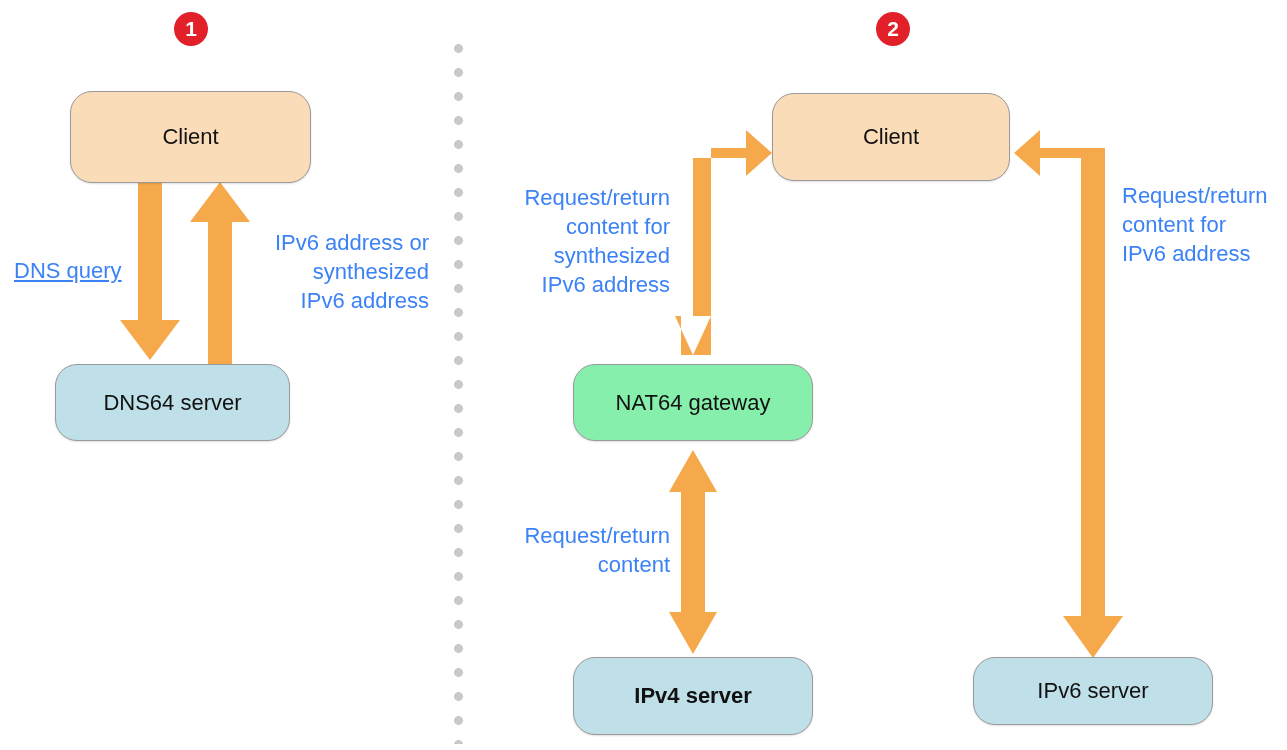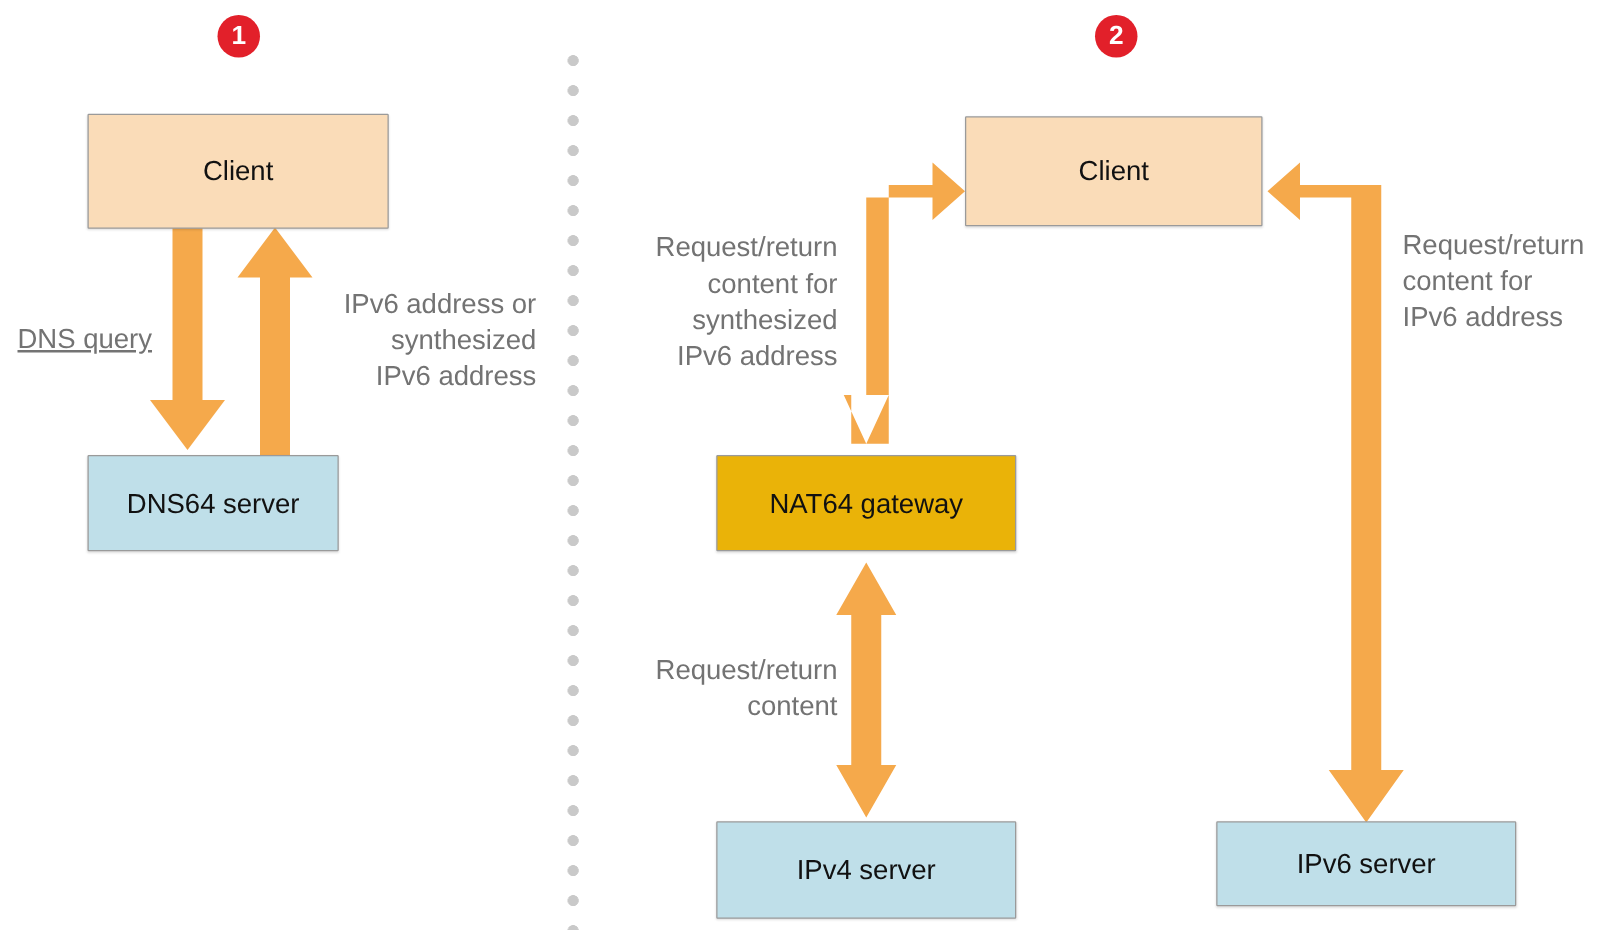"Client" .node { border-radius: 1px -> 22px }
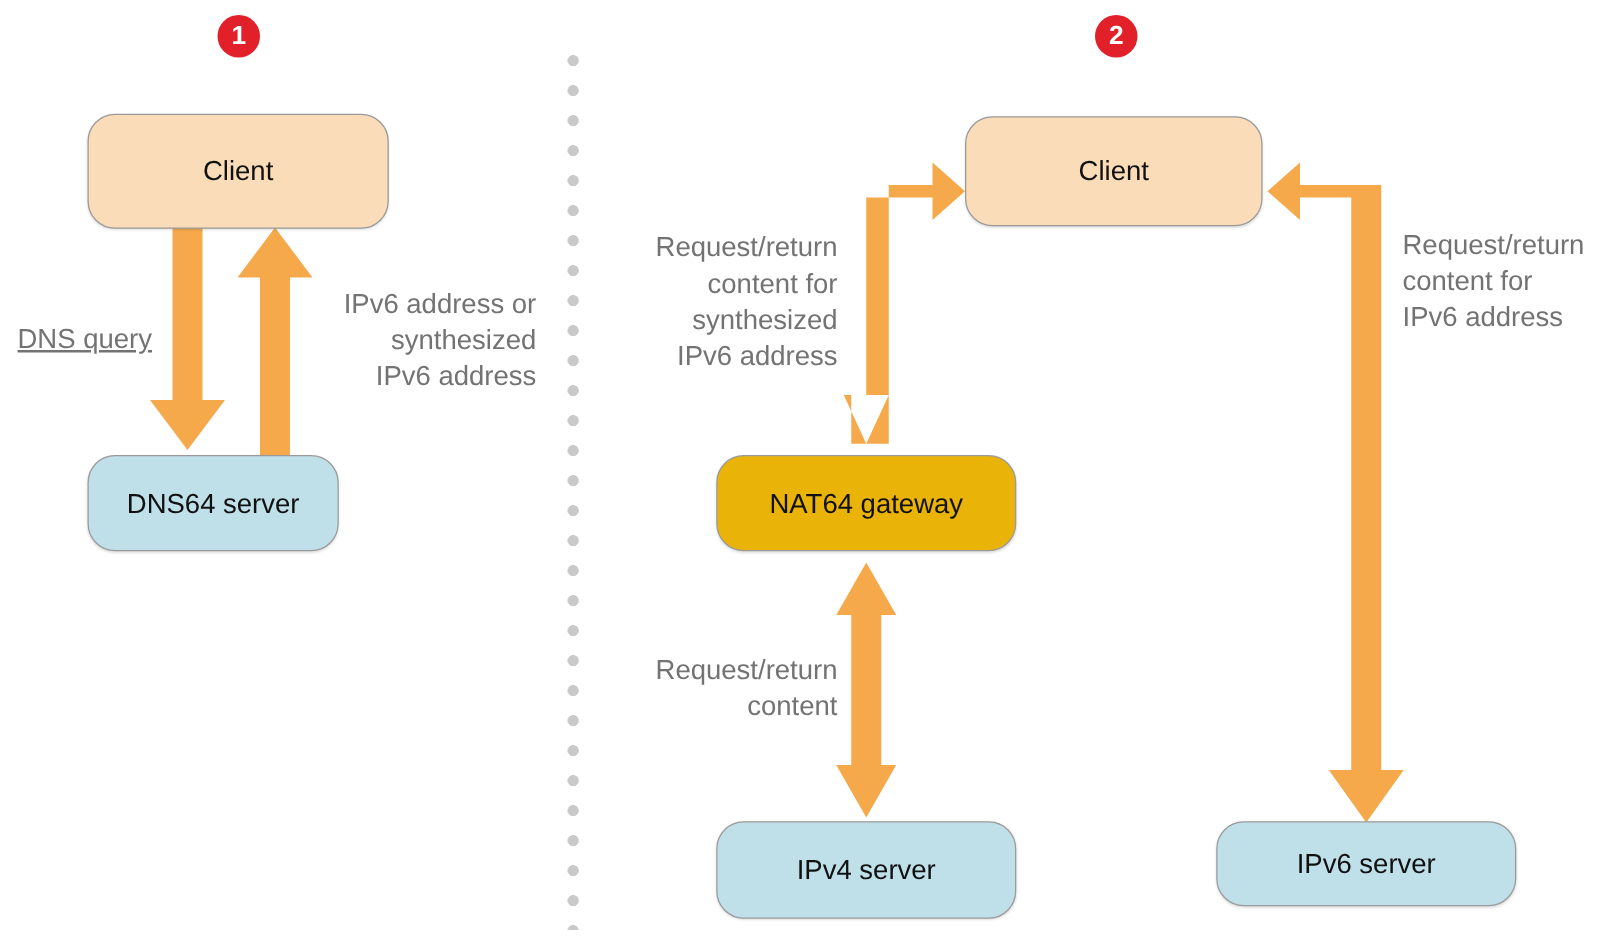"Request/return" .label { color: #737373 -> #3b82f6 }
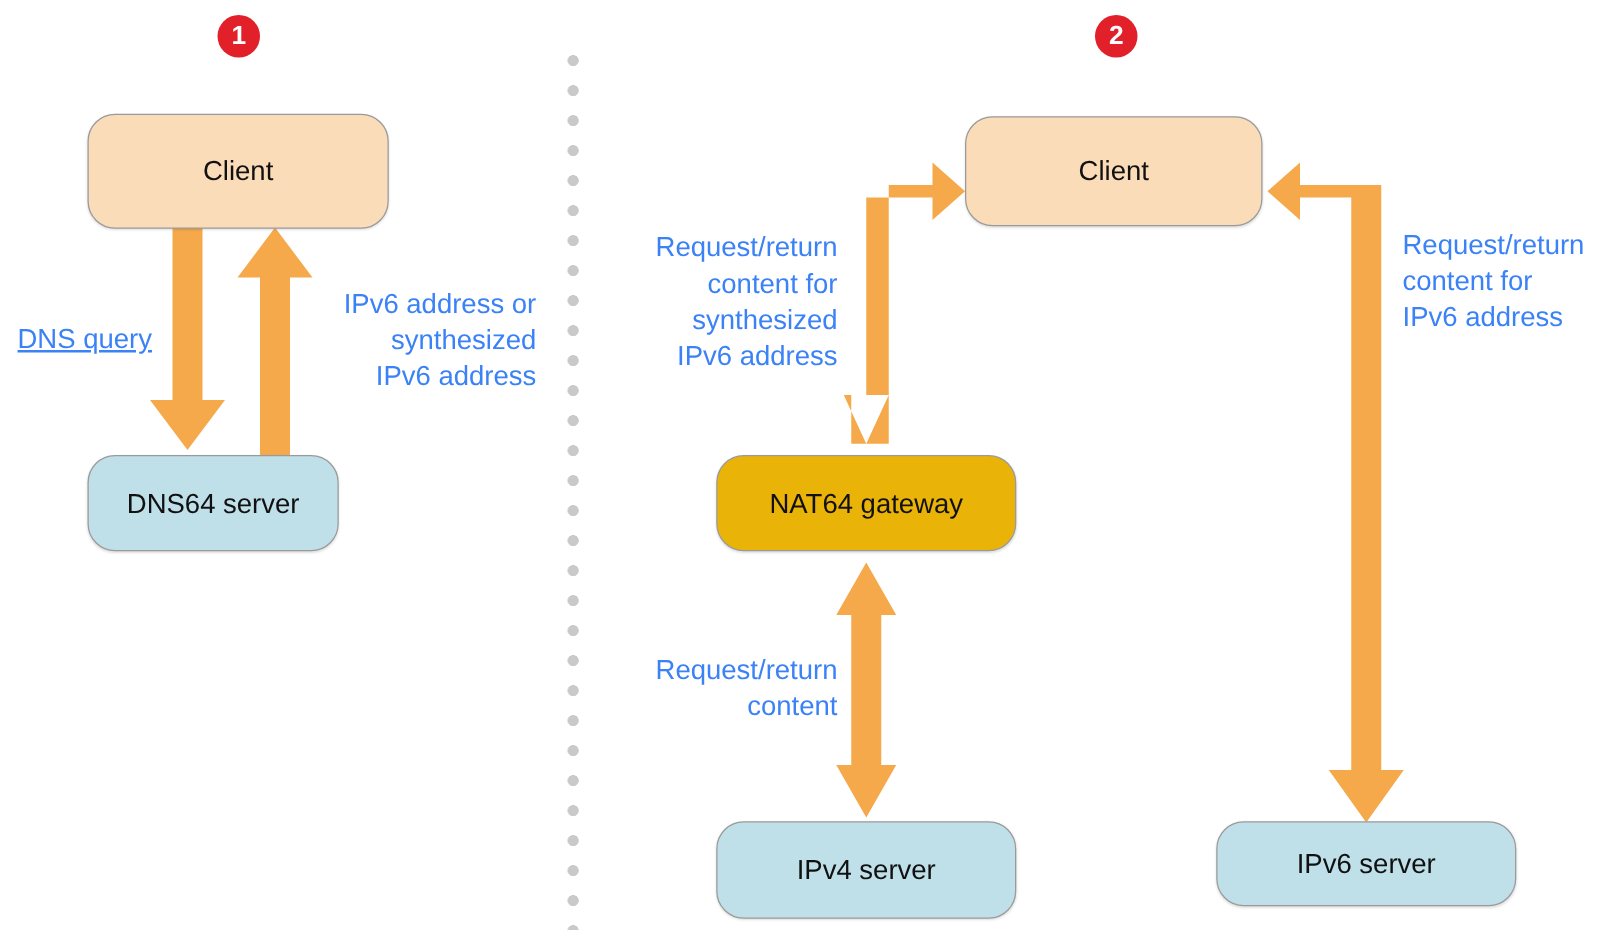"DNS64 server" div.node { left: 70px -> 55px; width: 201px -> 235px }
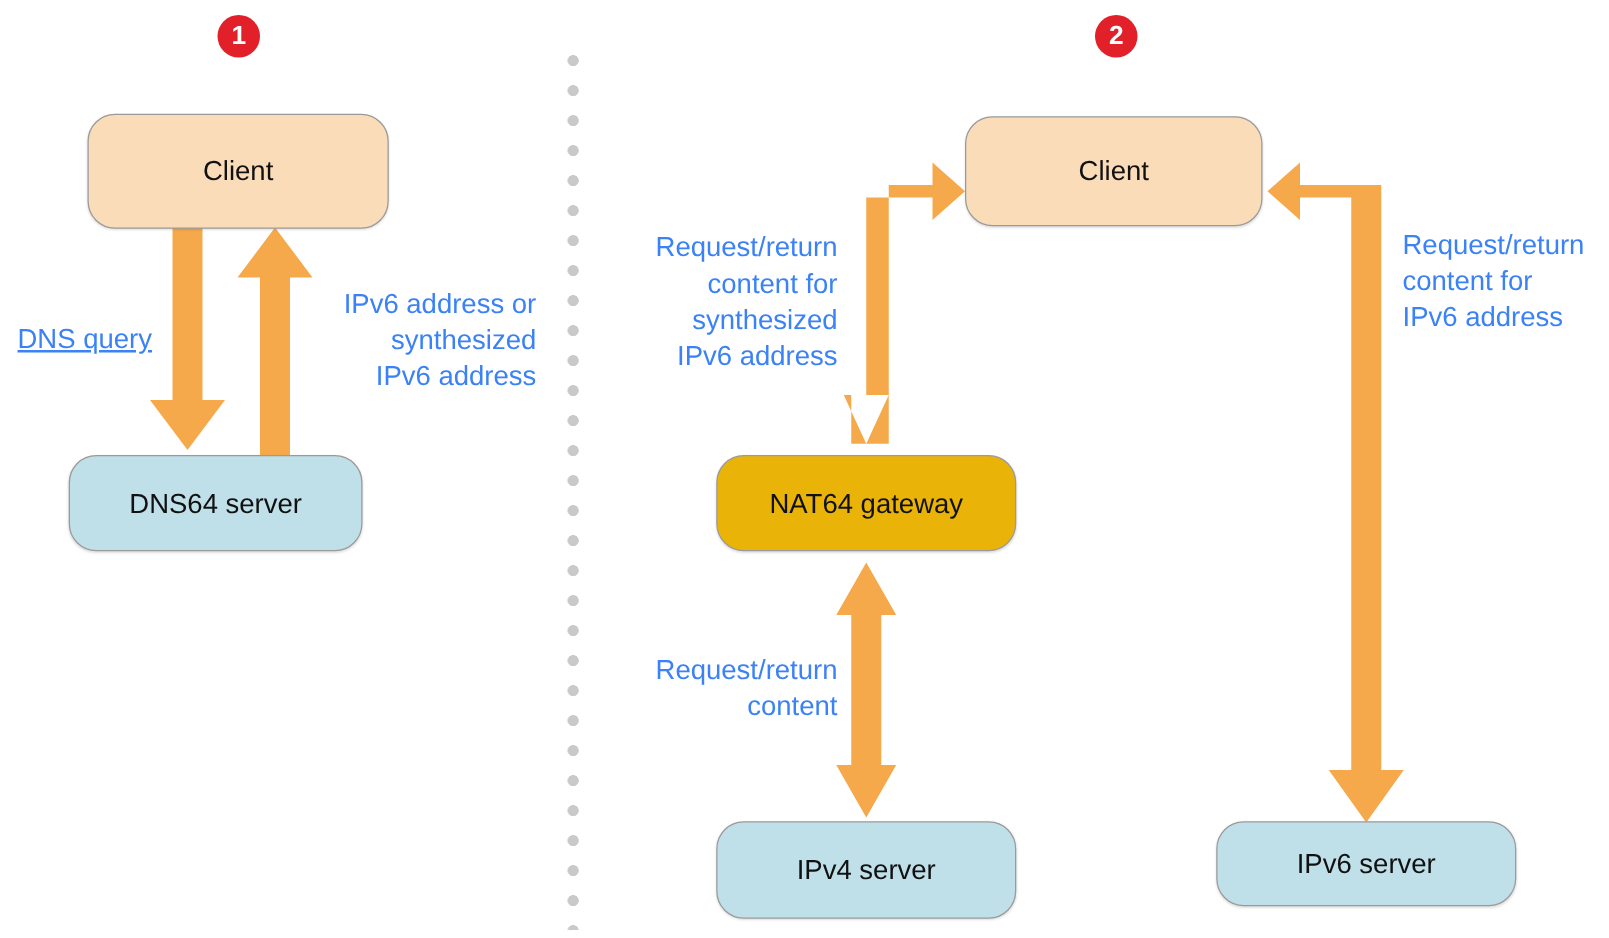"NAT64 gateway" .node.green { background: #eab308 -> #86efac }
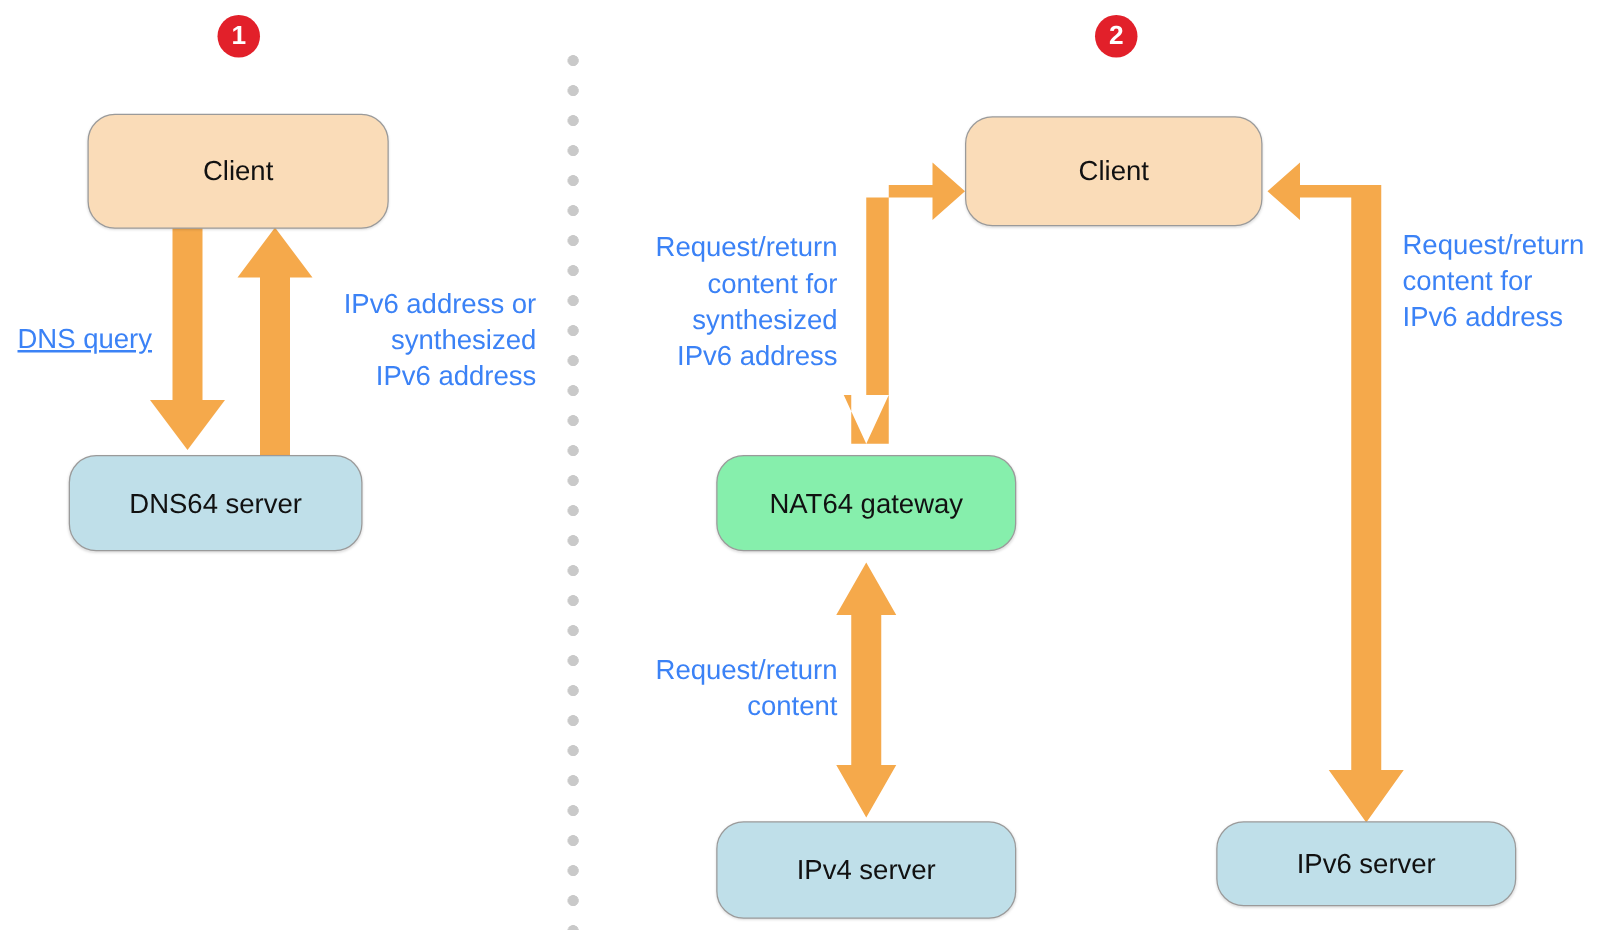"IPv4 server" div.node { font-weight: none -> bold }
